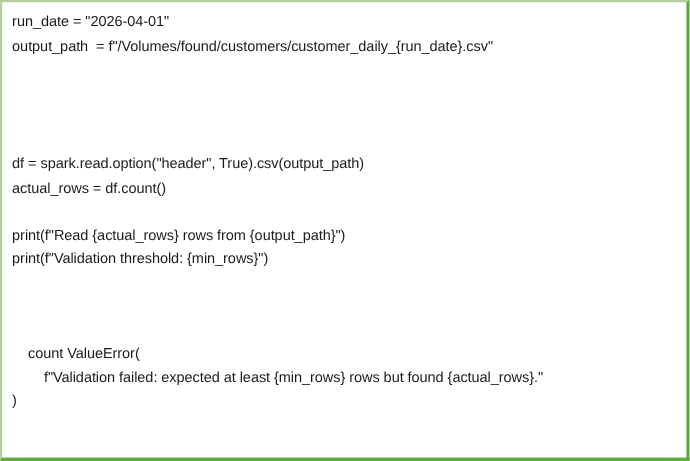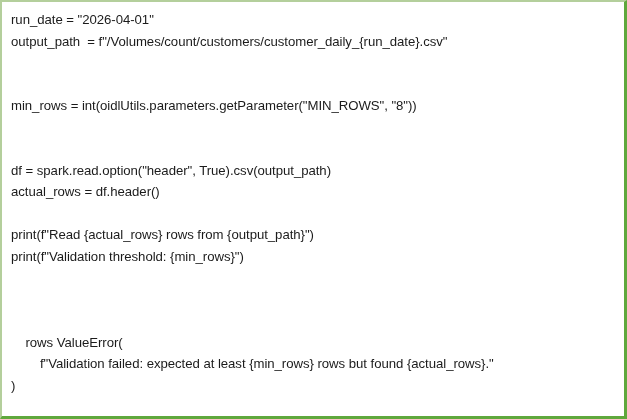"output_path =" div.code-line { text: /Volumes/count/customers/customer -> /Volumes/found/customers/customer }
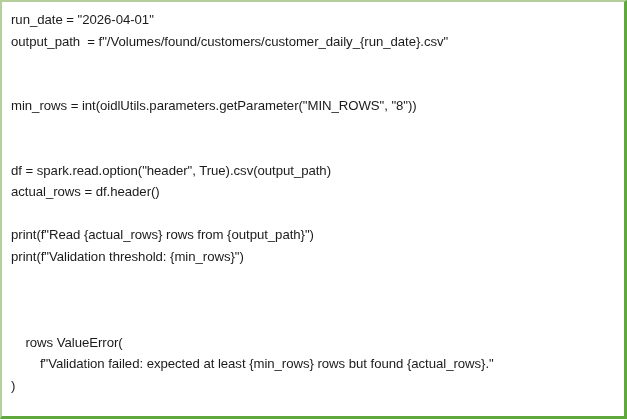"min_rows =" div.code-line { html: <div>min_rows = int(oidlUtils.parameters.getParameter("MIN_ROWS", "8"))</div> -> none }
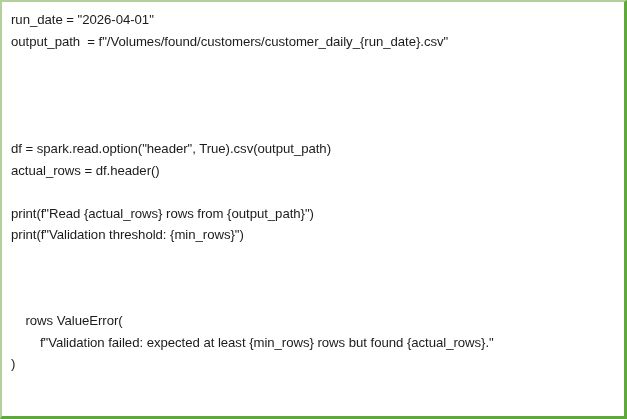"actual_rows = df.header()" div.code-line { text: df.header -> df.count }
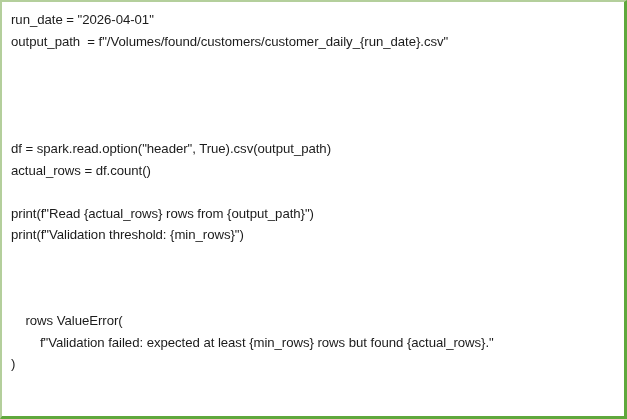"rows ValueError(" div.code-line { text: rows -> count }
